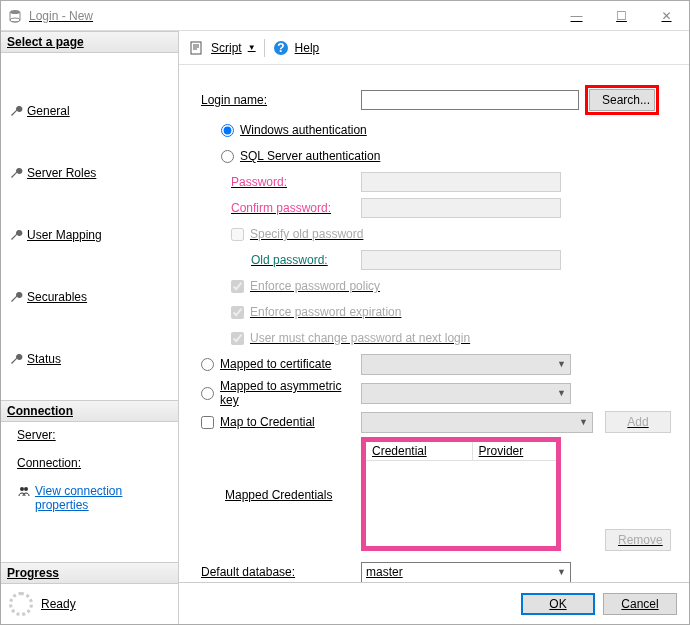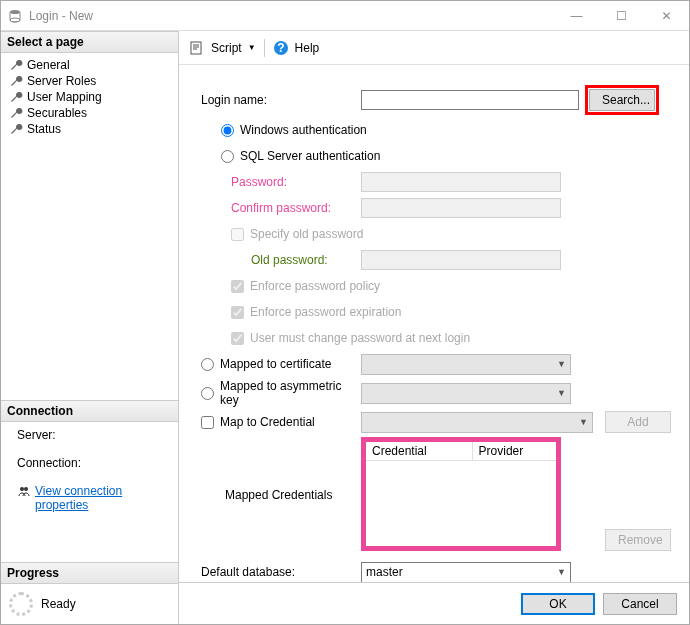"Login - New" .window { text-decoration: none -> underline }
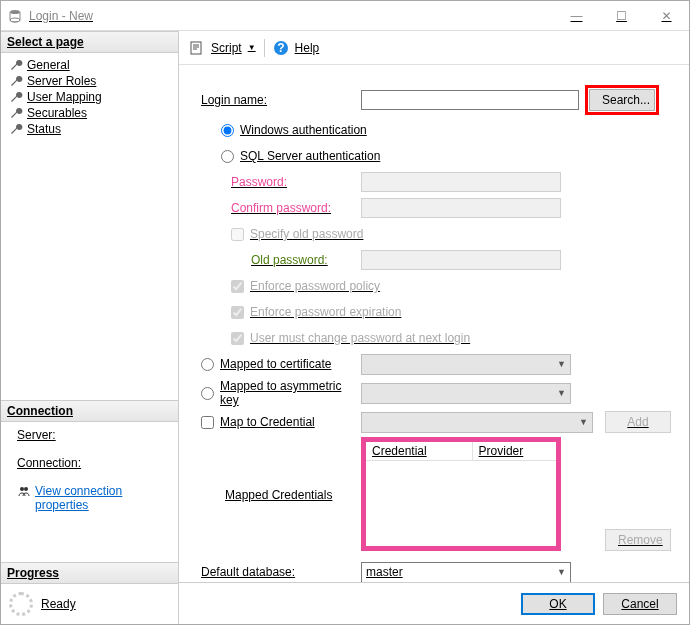"General" .nav-item { margin-top: none -> 46px }
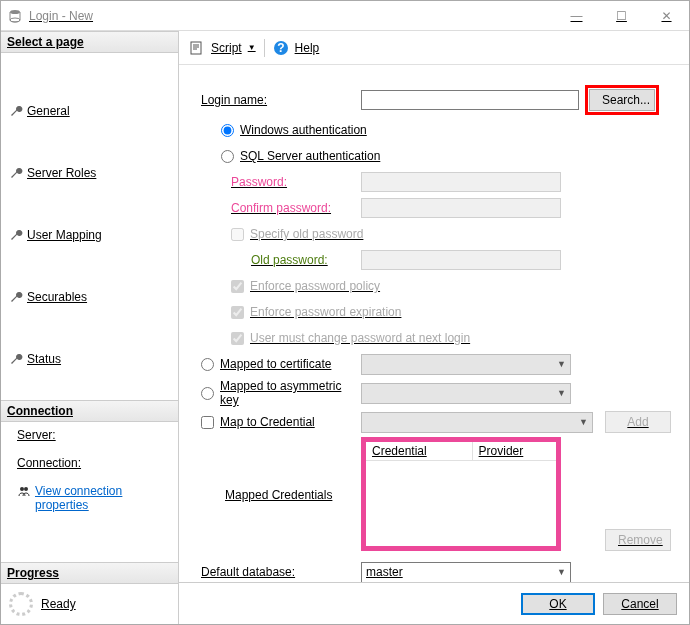"Old password:" .lbl-indent2 { color: #4d7c0f -> #0f766e }
